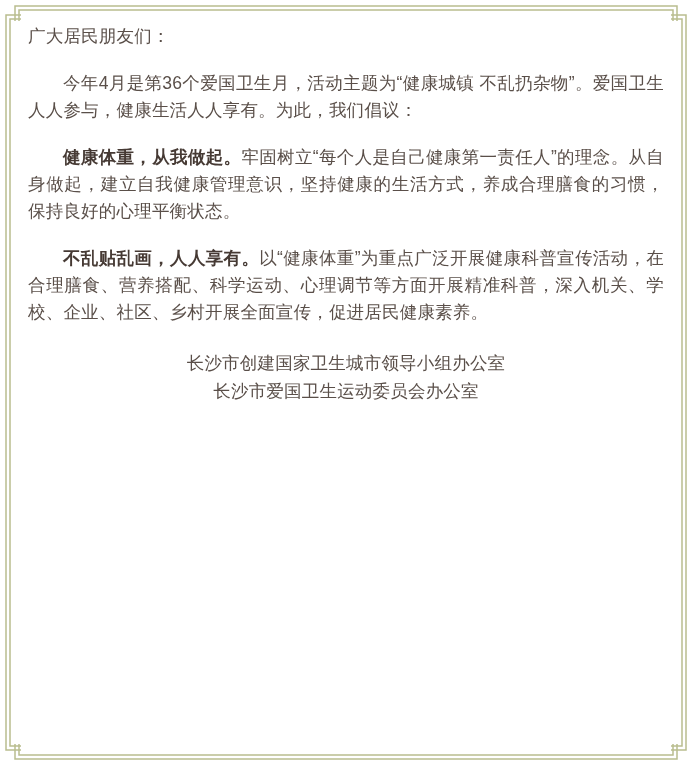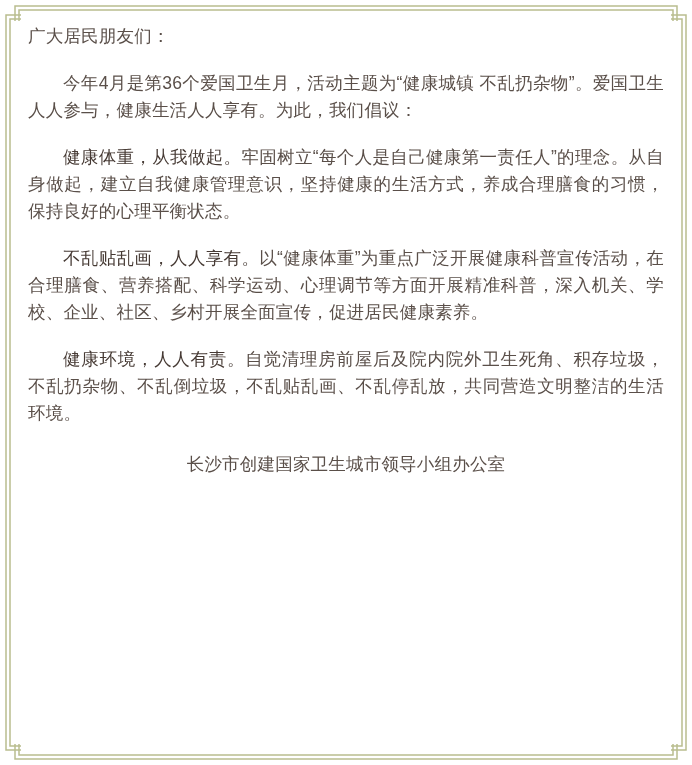"健康体重，从我做起。" .para b { font-weight: normal -> bold }
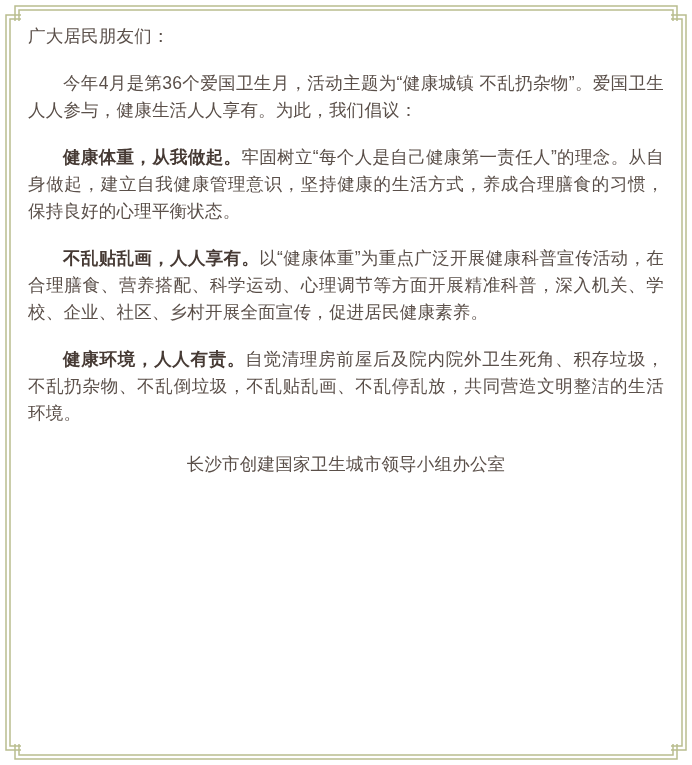"健康环境，人人有责。自觉清理房前屋后及院内院外卫生死角、积存垃圾，不乱扔杂物、不" p.para { html: <p><b>健康环境，人人有责。</b><span>自觉清理房前屋后及院内院外卫生死角、积存垃圾，不乱扔杂物、不乱倒垃圾，不乱贴乱画、不乱停乱放，共同营造文明整洁的生活环境。</span></p> -> none }
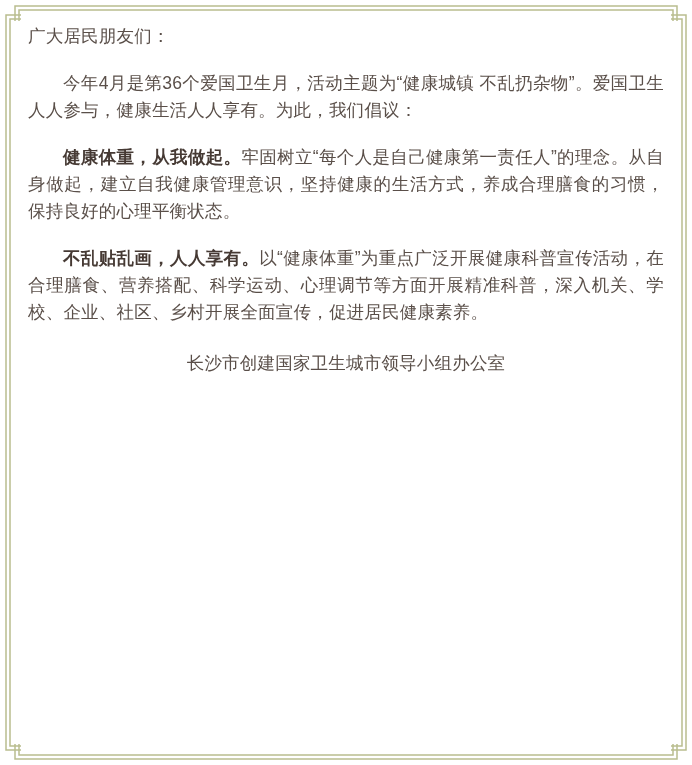"长沙市爱国卫生运动委员会办公室" p.sig { html: none -> <p>长沙市爱国卫生运动委员会办公室</p> }
